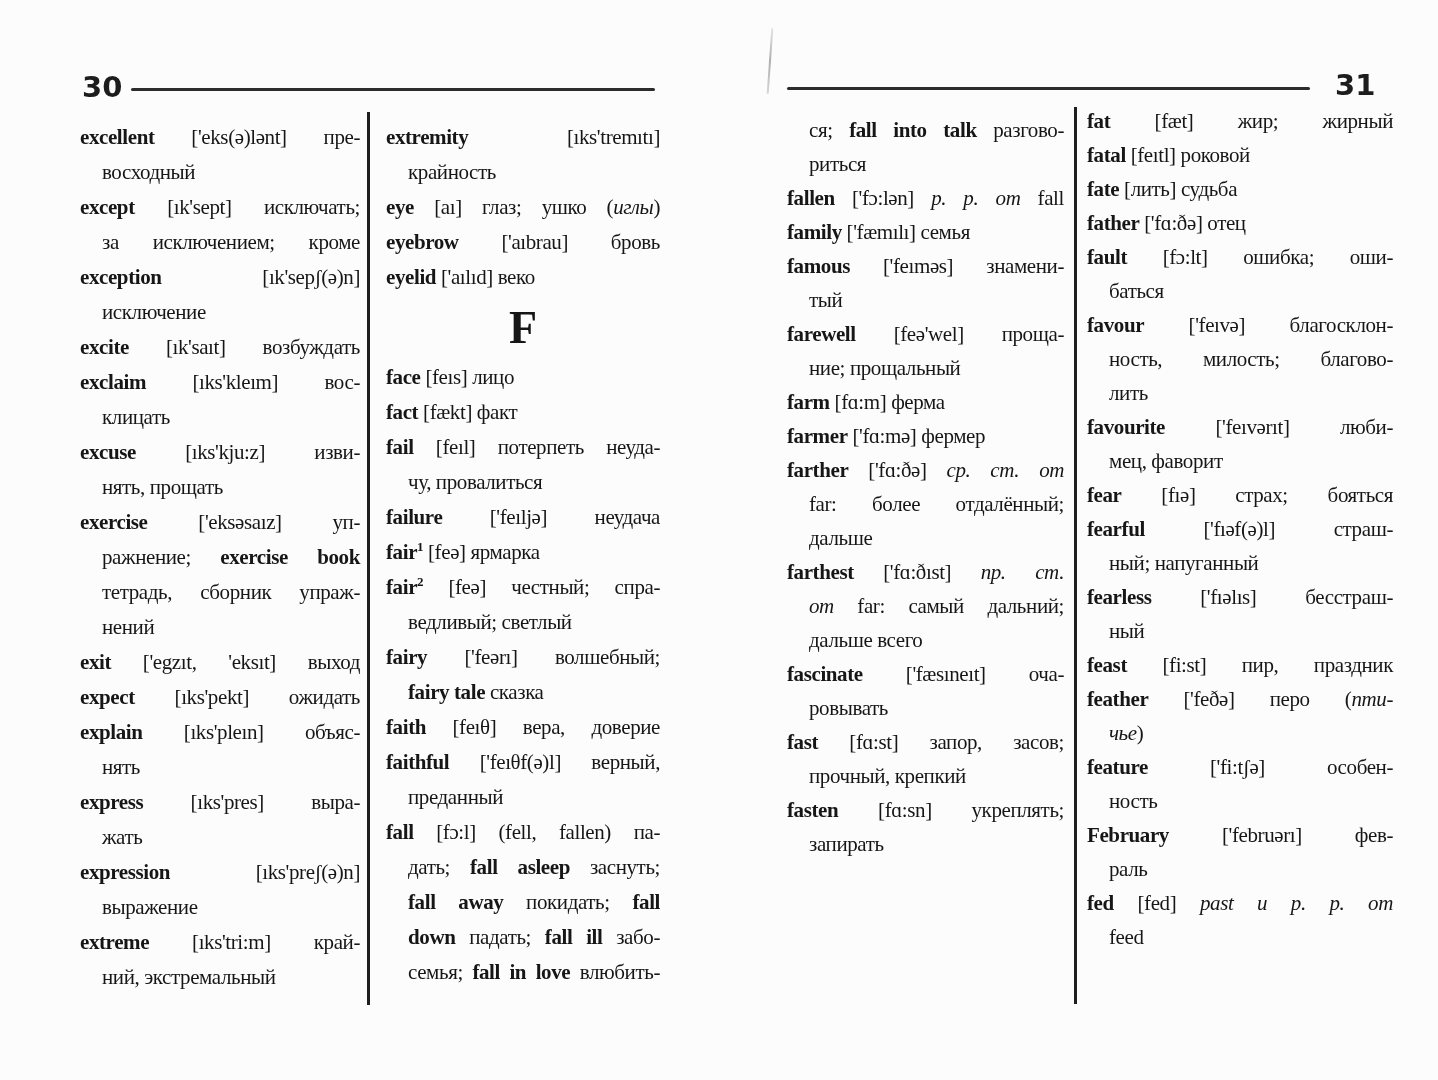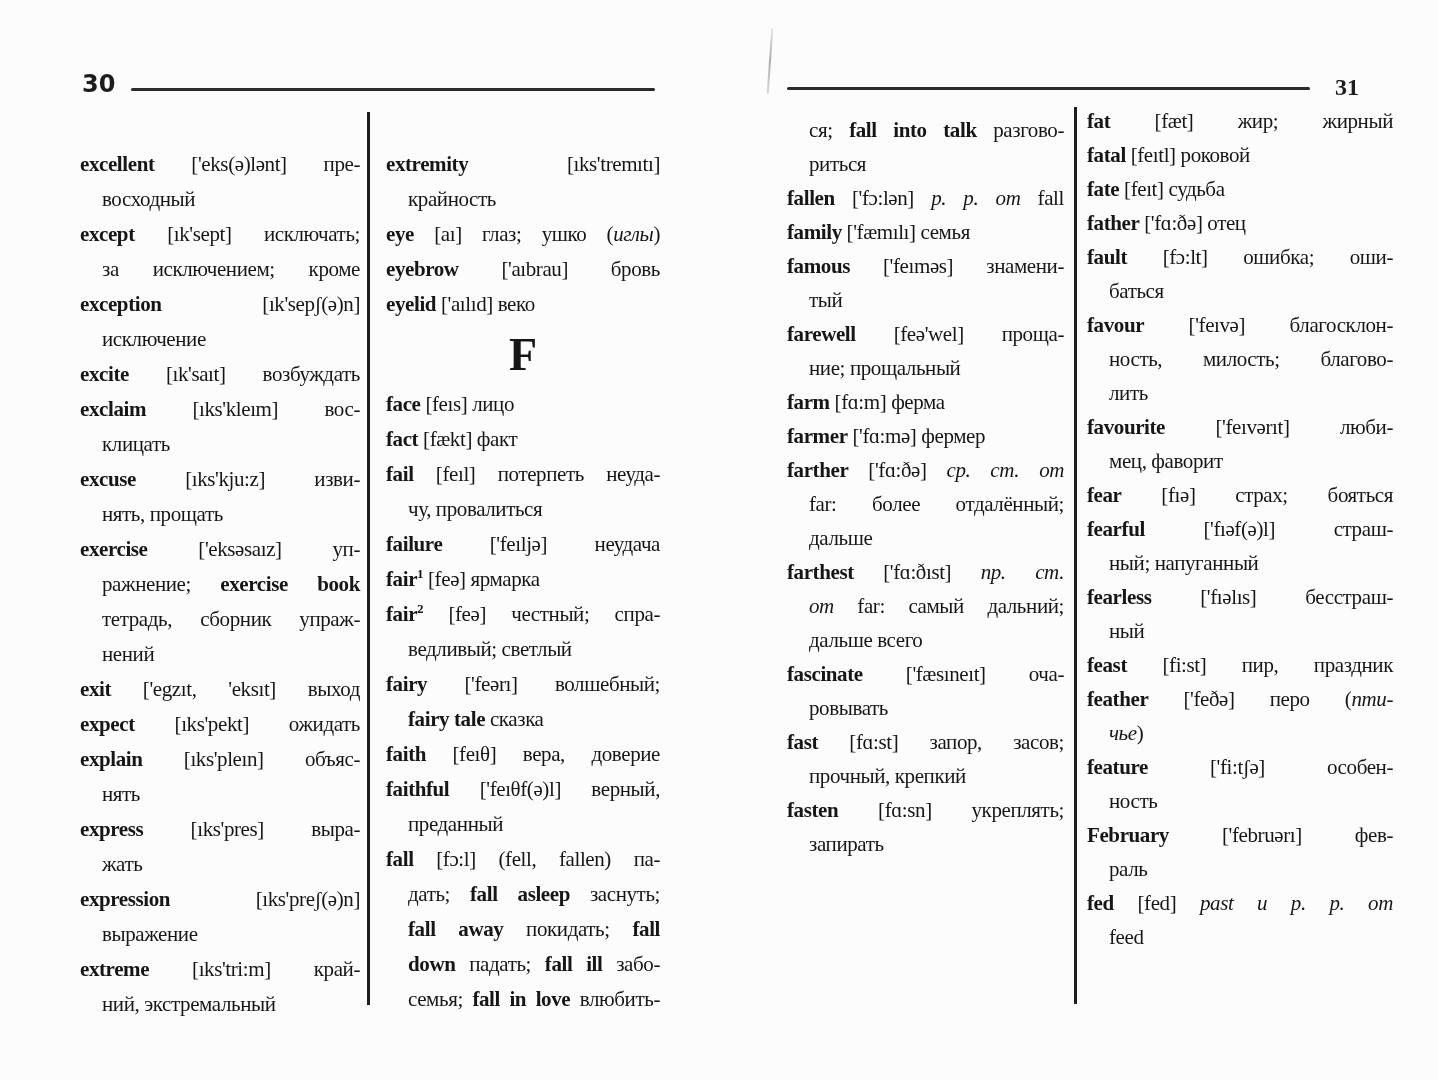"30" .page-number { font-size: 24px -> 29px }
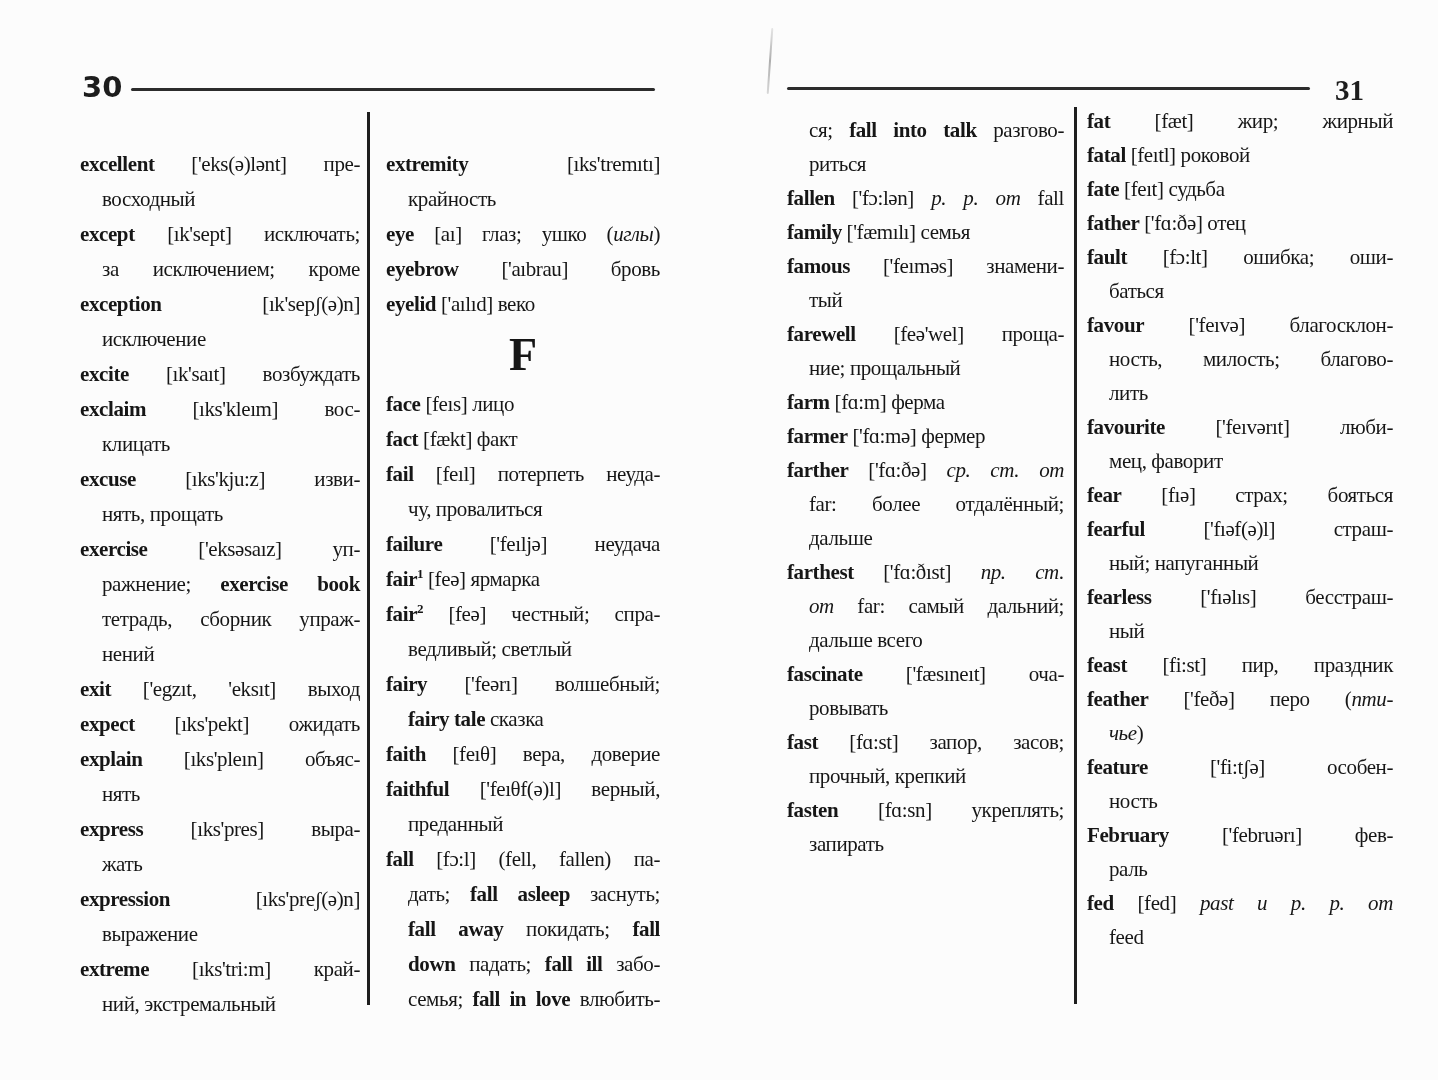"31" span.page-number { font-family: Liberation Serif, serif -> none; top: 74px -> 68px }
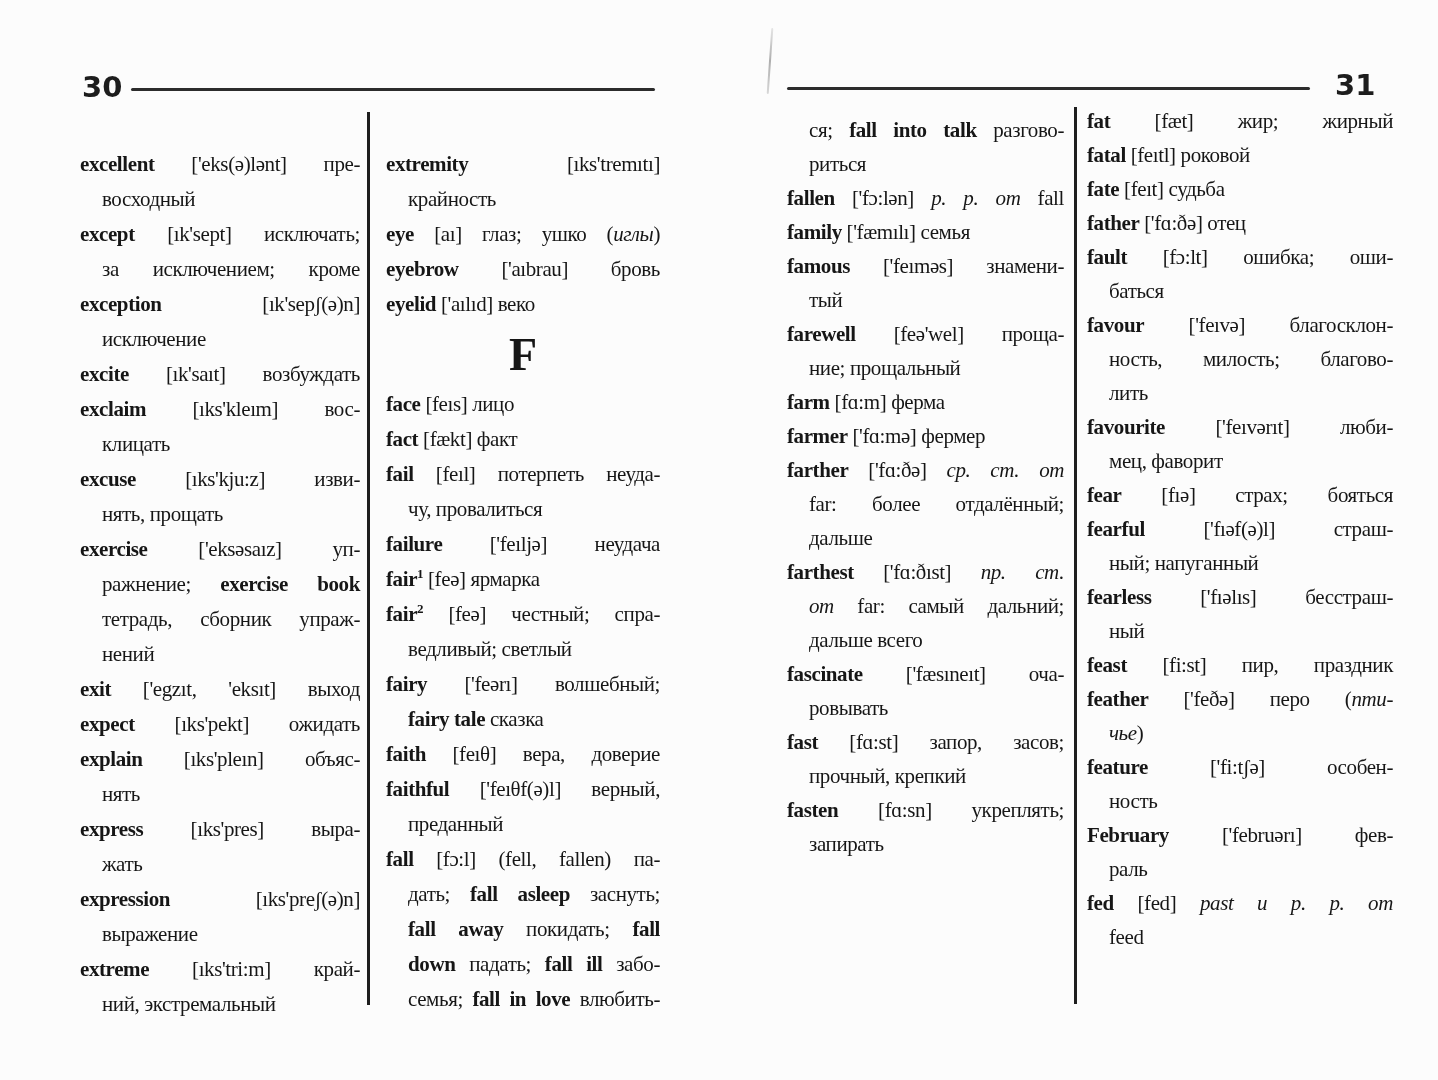"excellent ['eks(ə)lənt] пре-" .page-left-col { margin-top: 27px -> none }
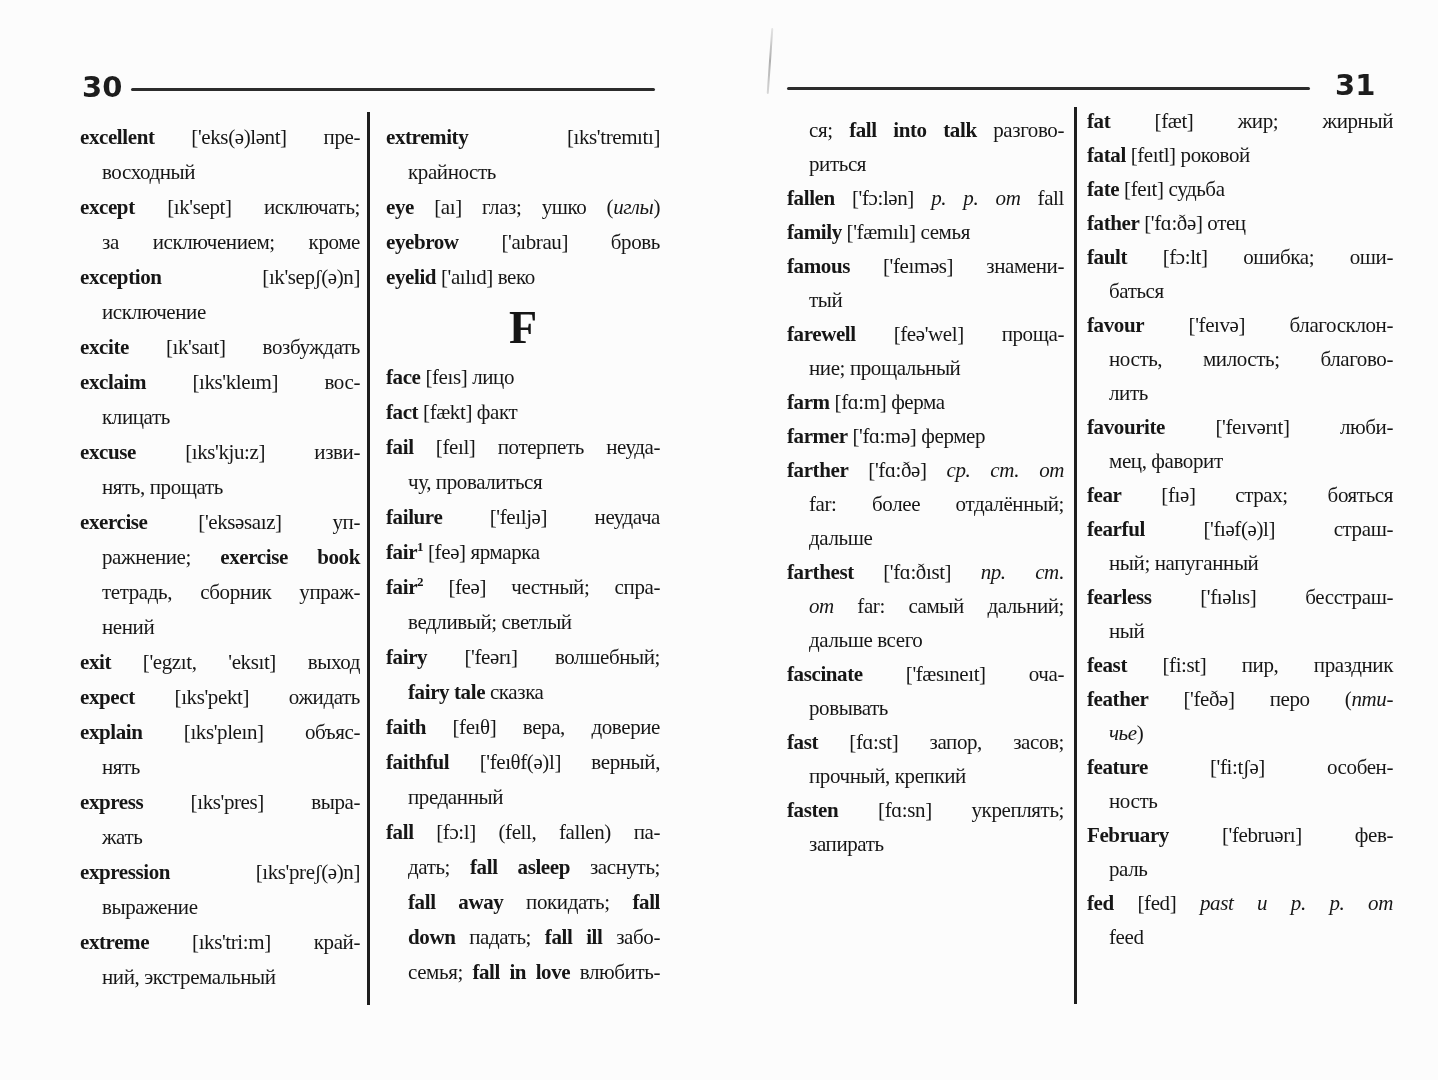"[feıt] судьба" span { text: feıt -> лить }
